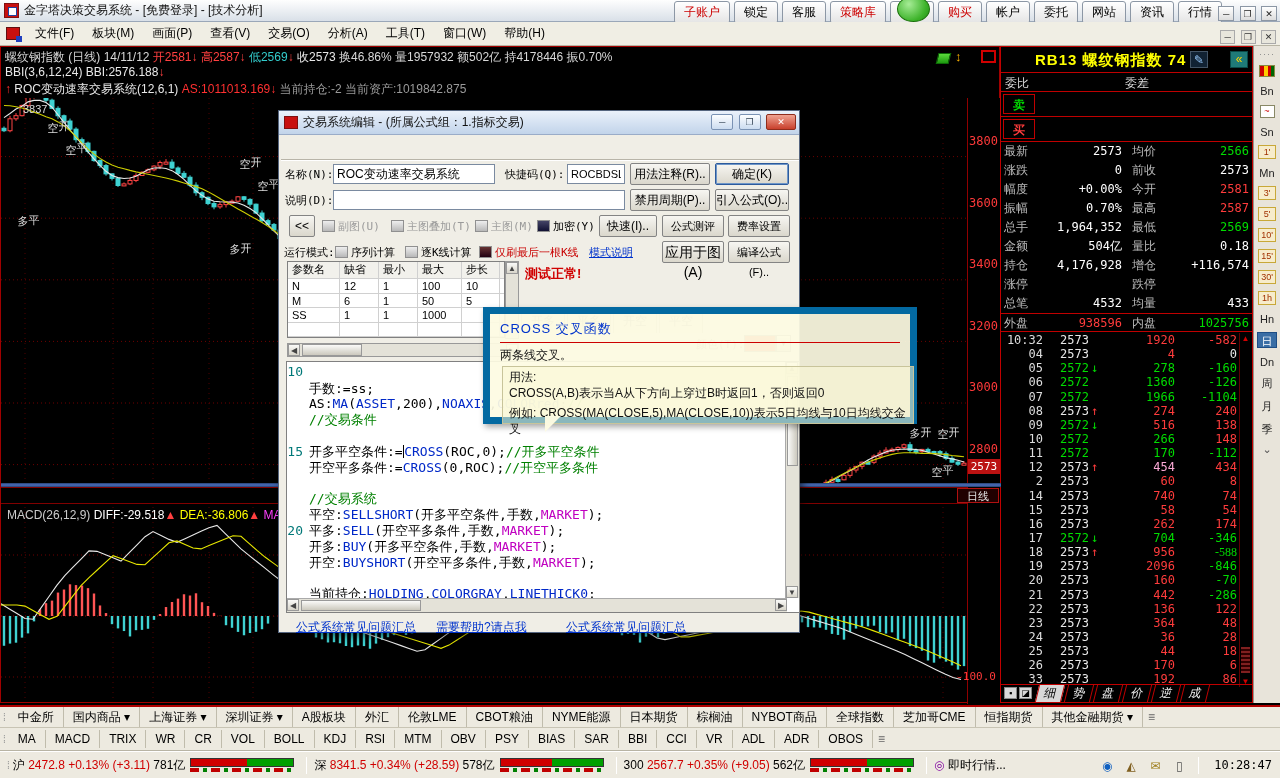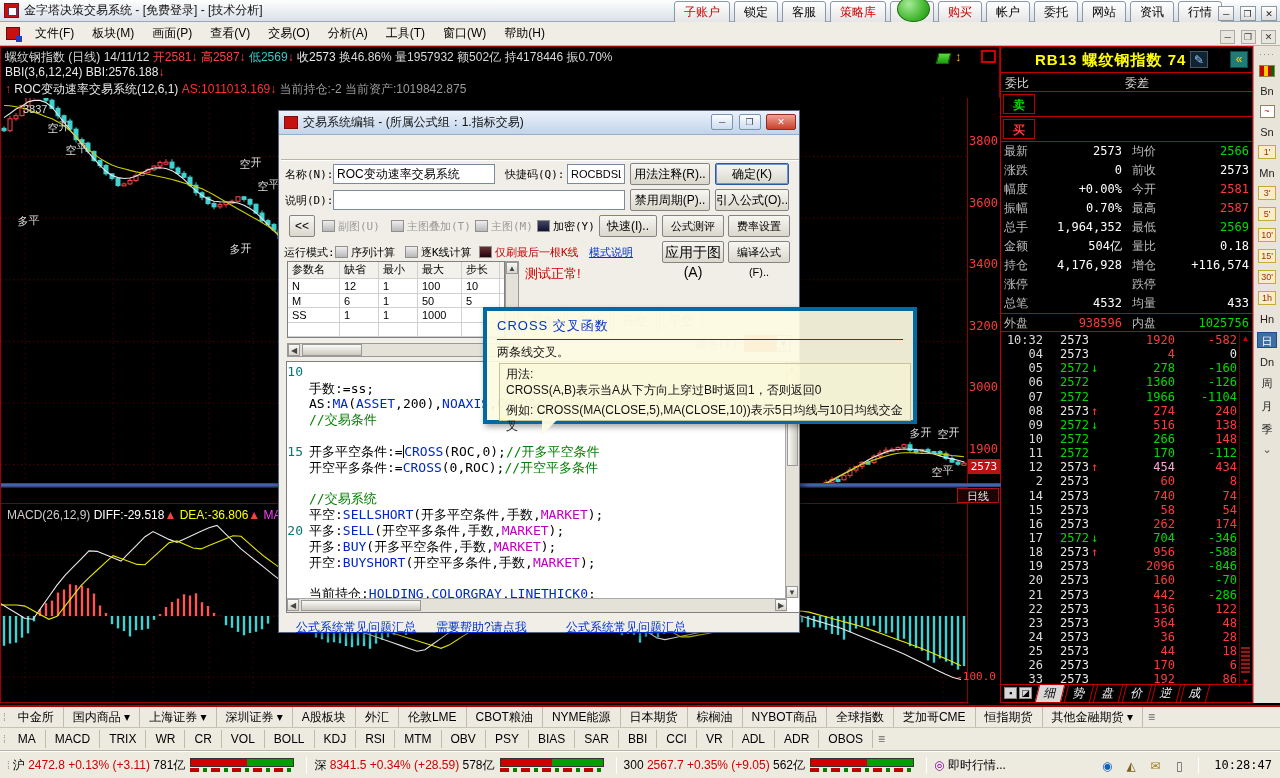"测试正常!" #testok { font-weight: normal -> bold }
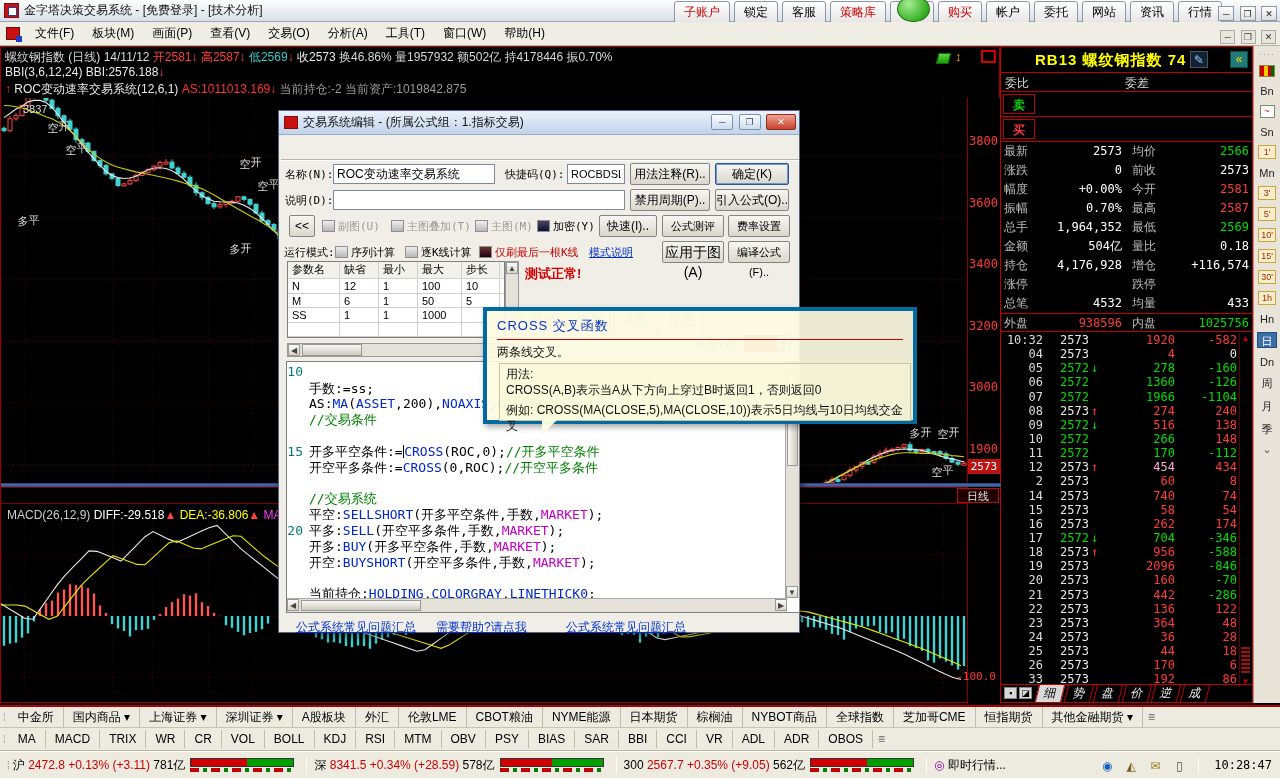"CROSS 交叉函数" #tooltip { border: 4px solid #0369a1 -> 7px solid #0369a1 }
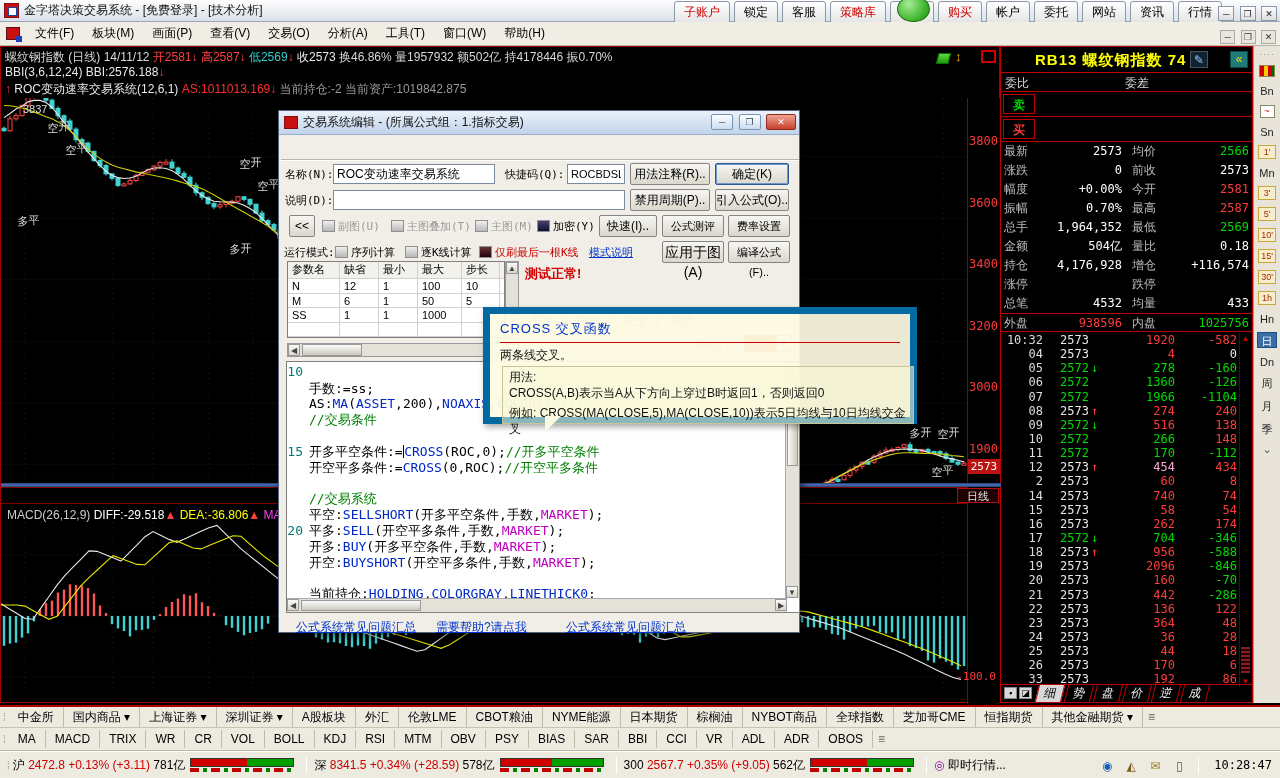"1900" span.plab { text: 1900 -> 2800 }
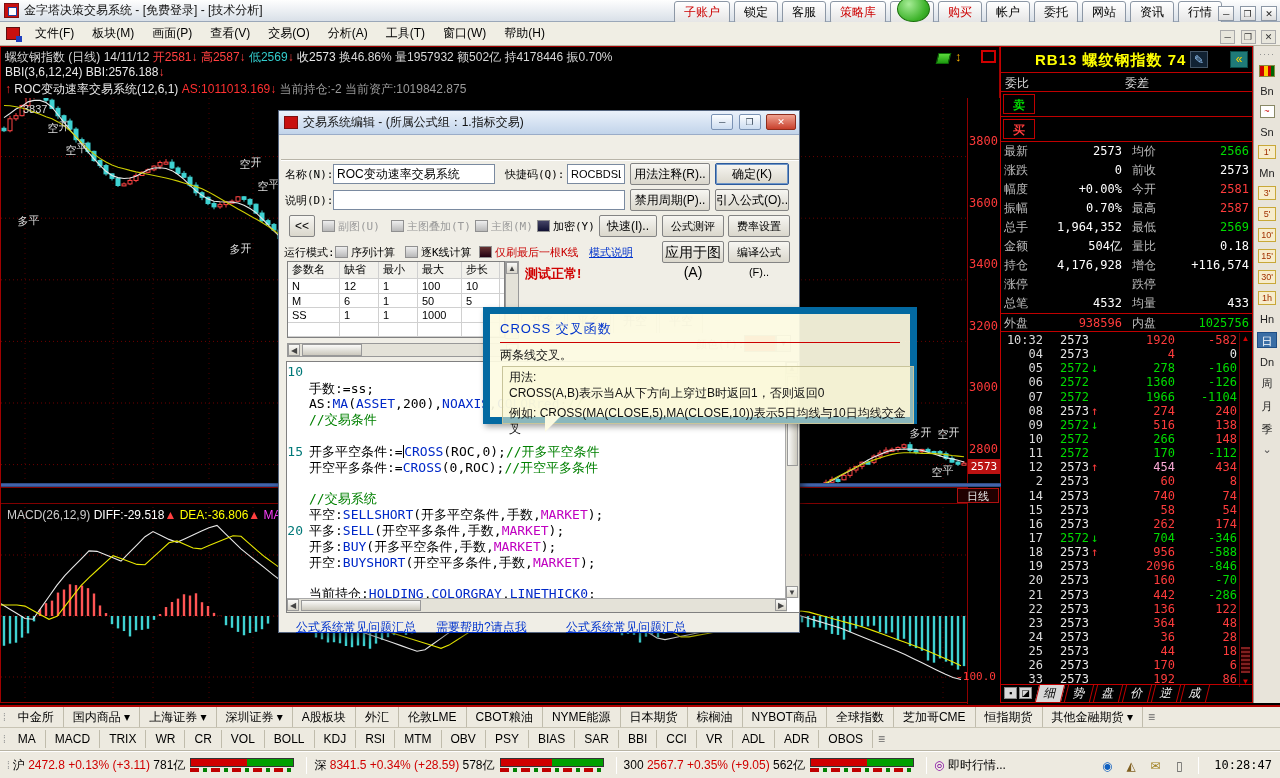"-588" span.tc4 { font-family: none -> Liberation Serif, serif }
